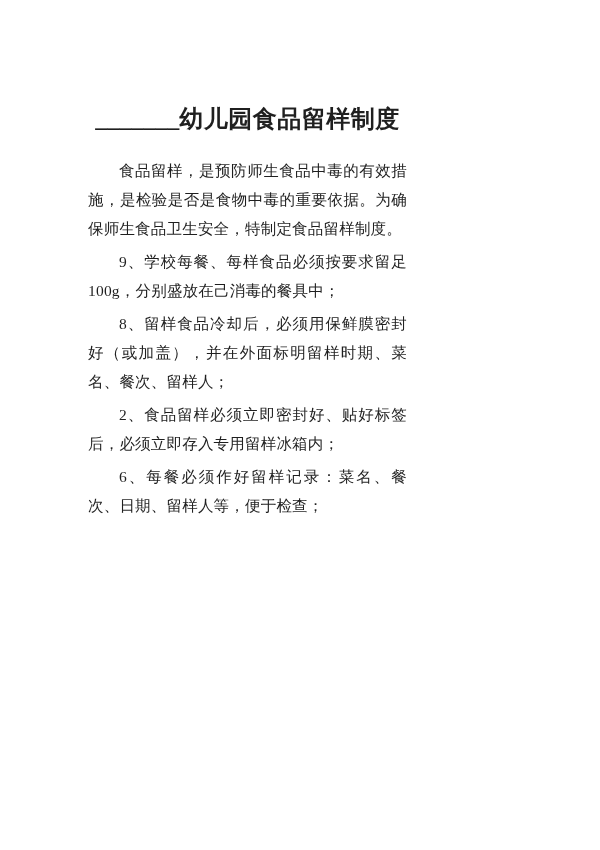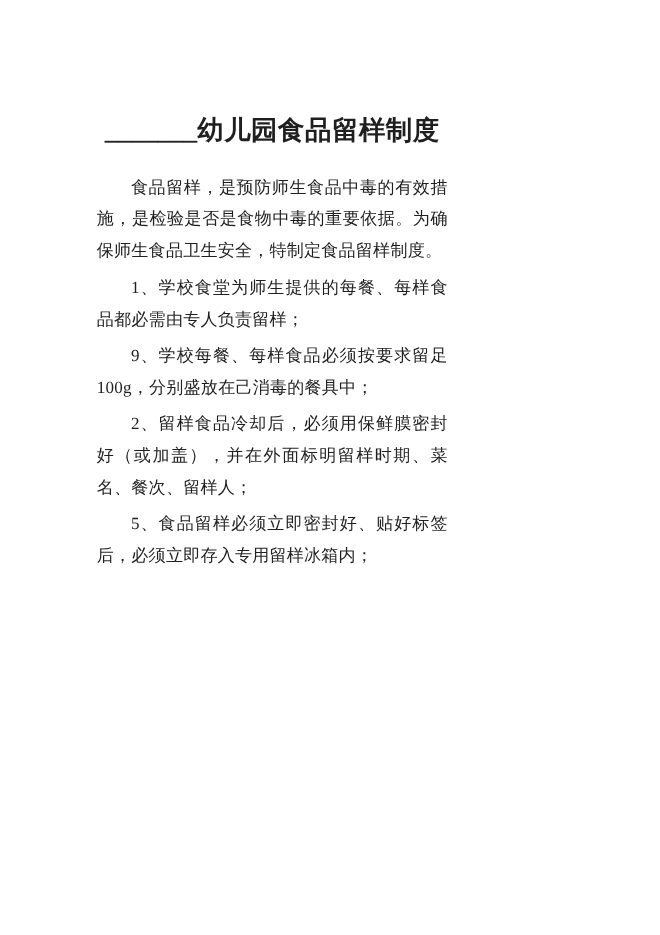"1、学校食堂为师生提供的每餐、每样食品都必需由专人负责留样；" p { html: <p>1、学校食堂为师生提供的每餐、每样食品都必需由专人负责留样；</p> -> none }
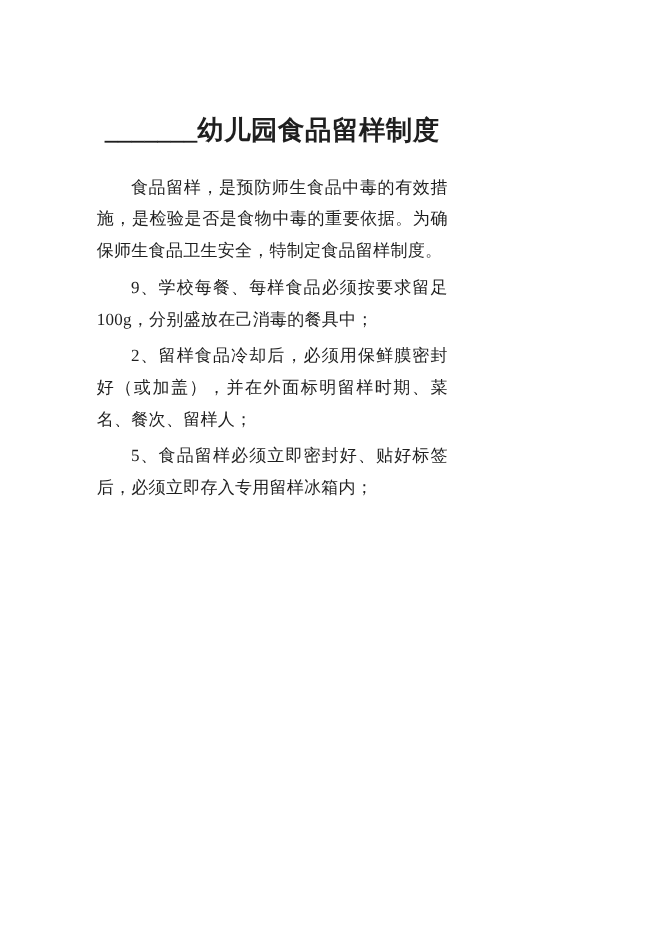"2、留样食品冷却后，必须用保鲜膜密封好（或加盖），并在外面标明留样时期、菜名、餐" p { text: 2 -> 8 }
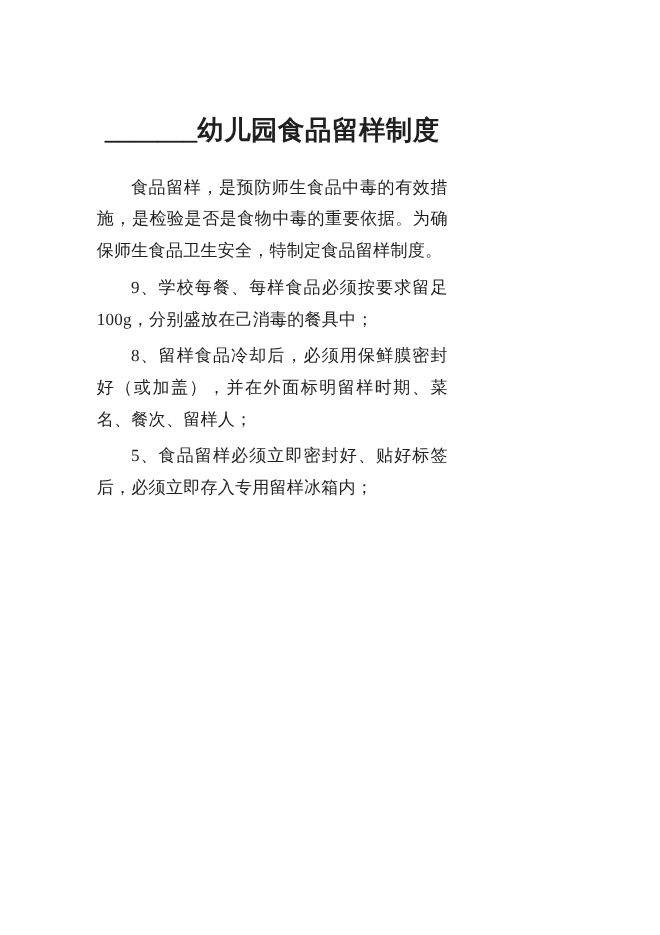"5、食品留样必须立即密封好、贴好标签后，必须立即存入专用留样冰箱内；" p { text: 5 -> 2 }
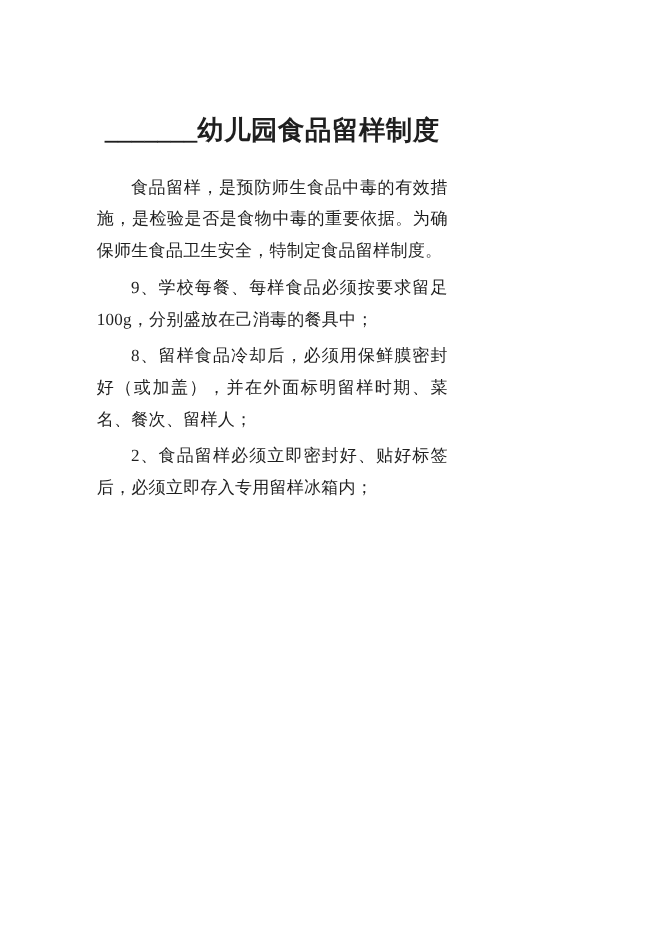"6、每餐必须作好留样记录：菜名、餐次、日期、留样人等，便于检查；" p { html: none -> <p>6、每餐必须作好留样记录：菜名、餐次、日期、留样人等，便于检查；</p> }
